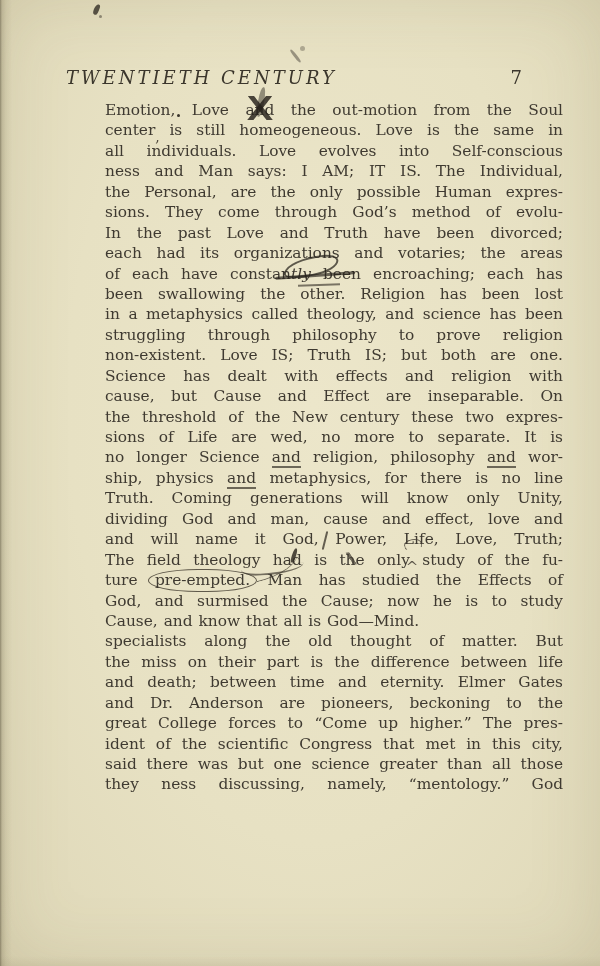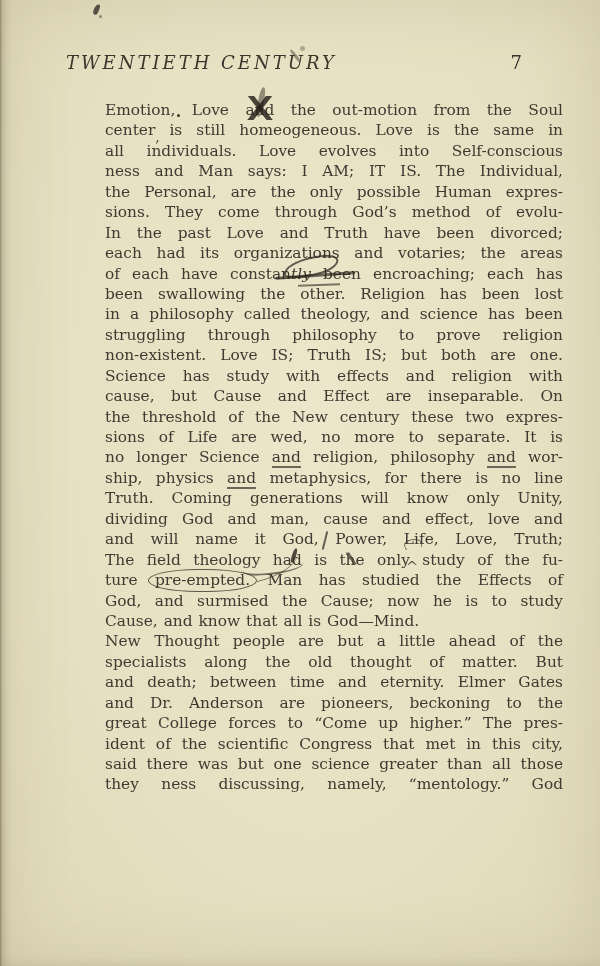"TWENTIETH CENTURY" .header { top: 52px -> 67px }
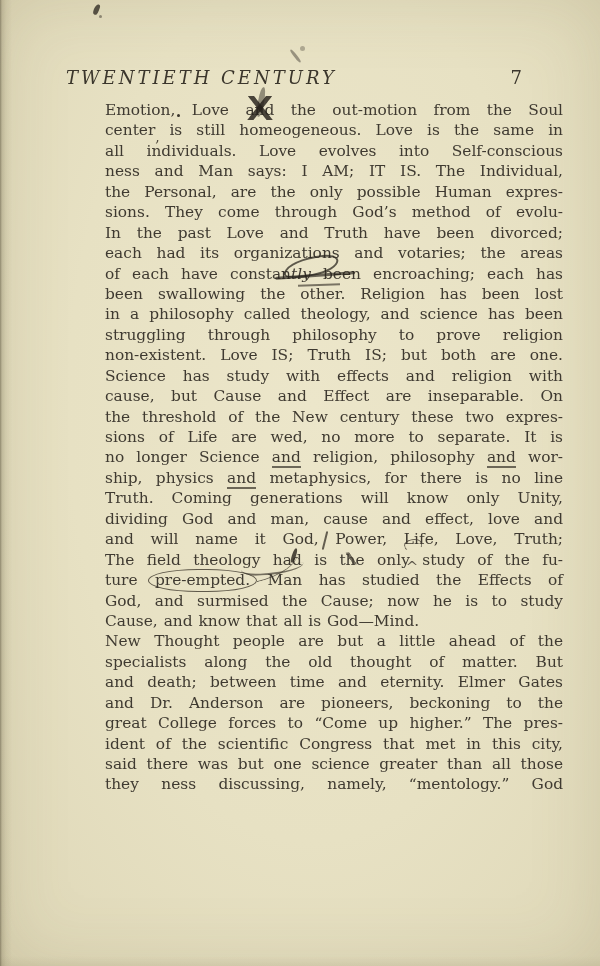"in a philosophy called theology," div.line { text: philosophy -> metaphysics }
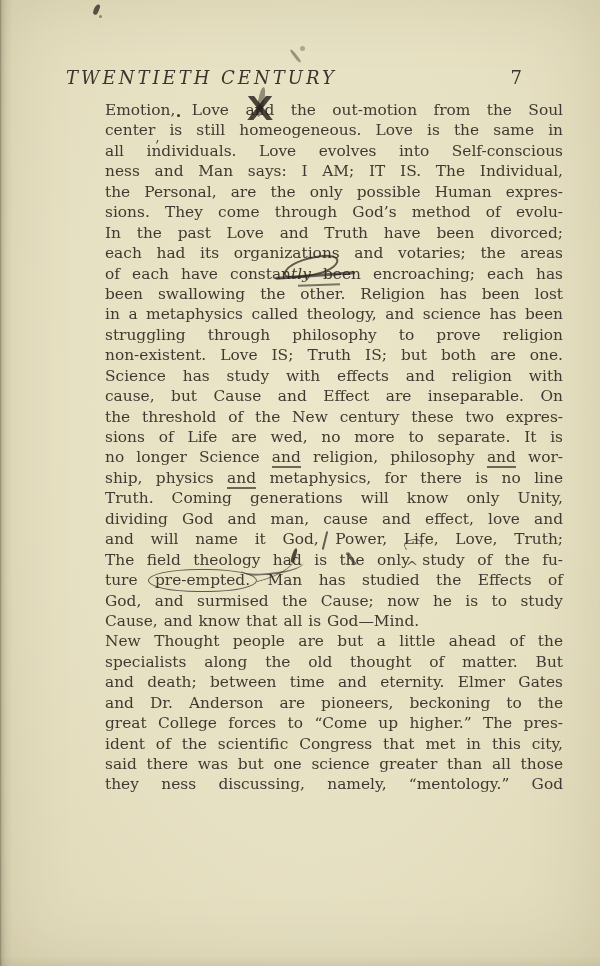"Science has study with effects" div.line { text: study -> dealt }
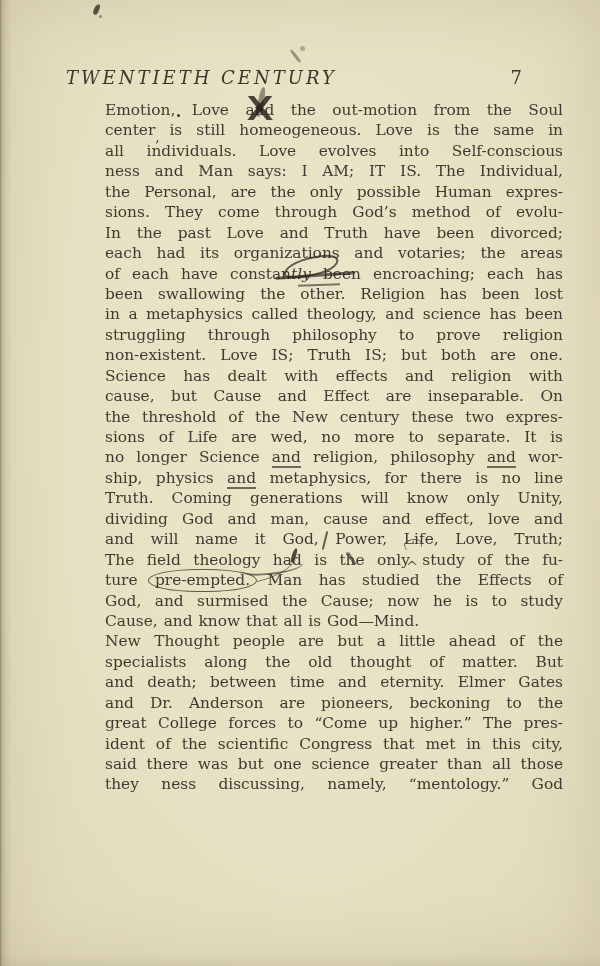"New Thought people are but" div.line { html: <div>New Thought people are but a little ahead of the</div> -> none }
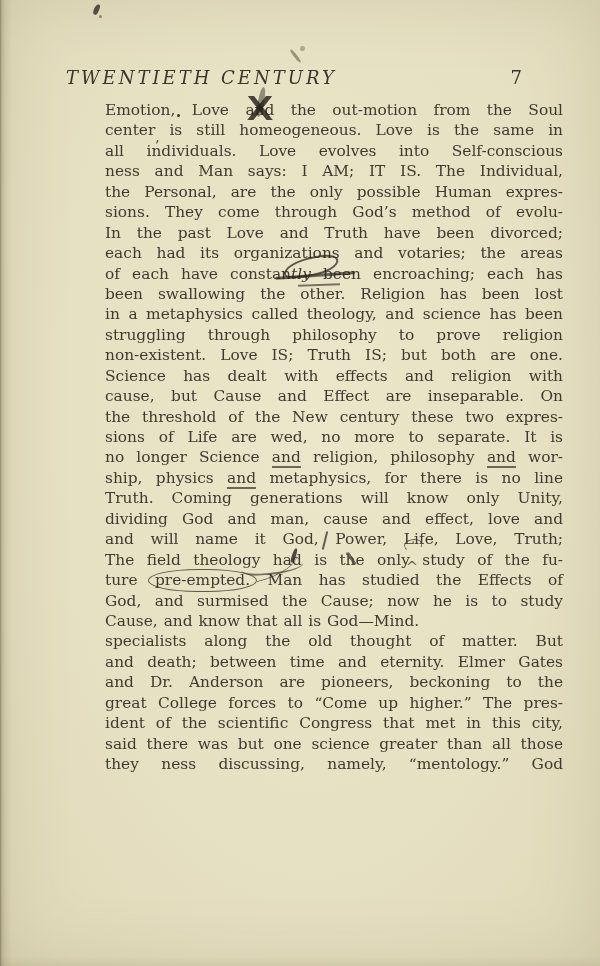"the miss on their part" div.line { html: none -> <div>the miss on their part is the difference between life</div> }
